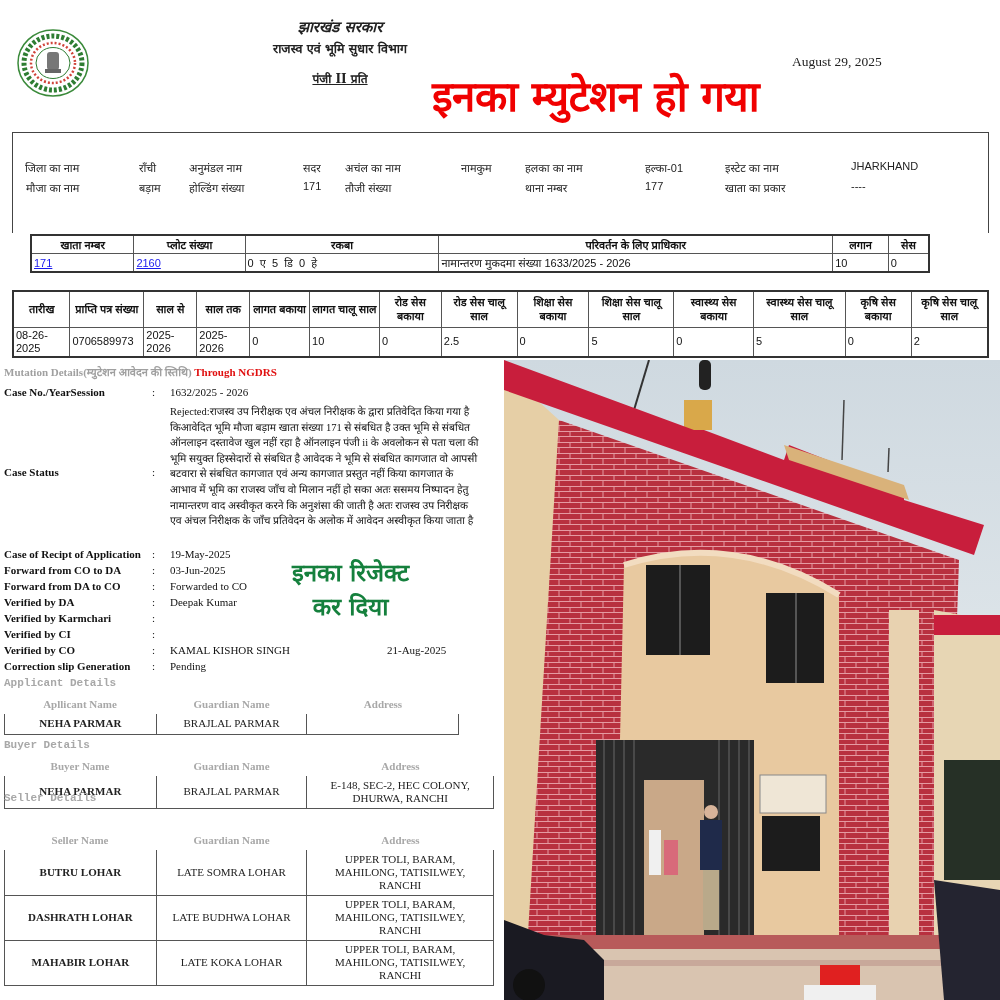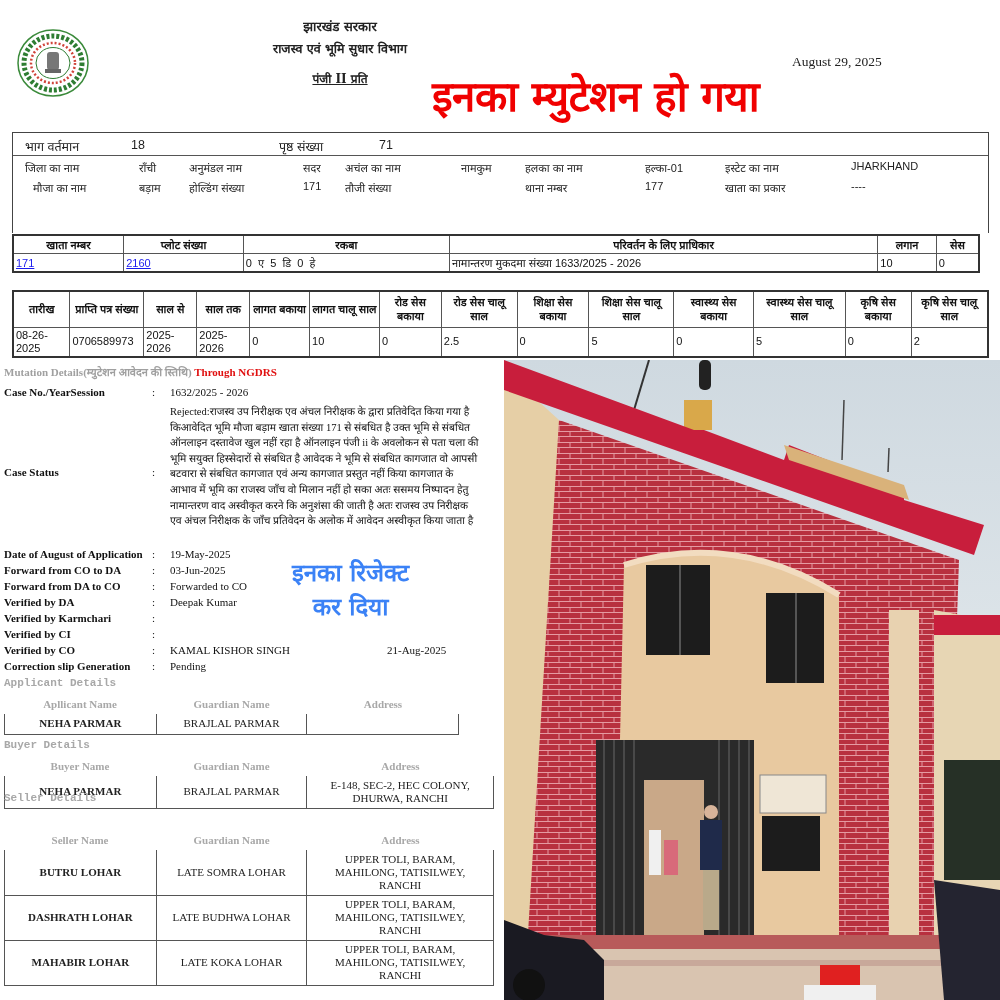"झारखंड सरकार" .hdr .l1 { font-size: 13px -> 15px; font-style: none -> italic }
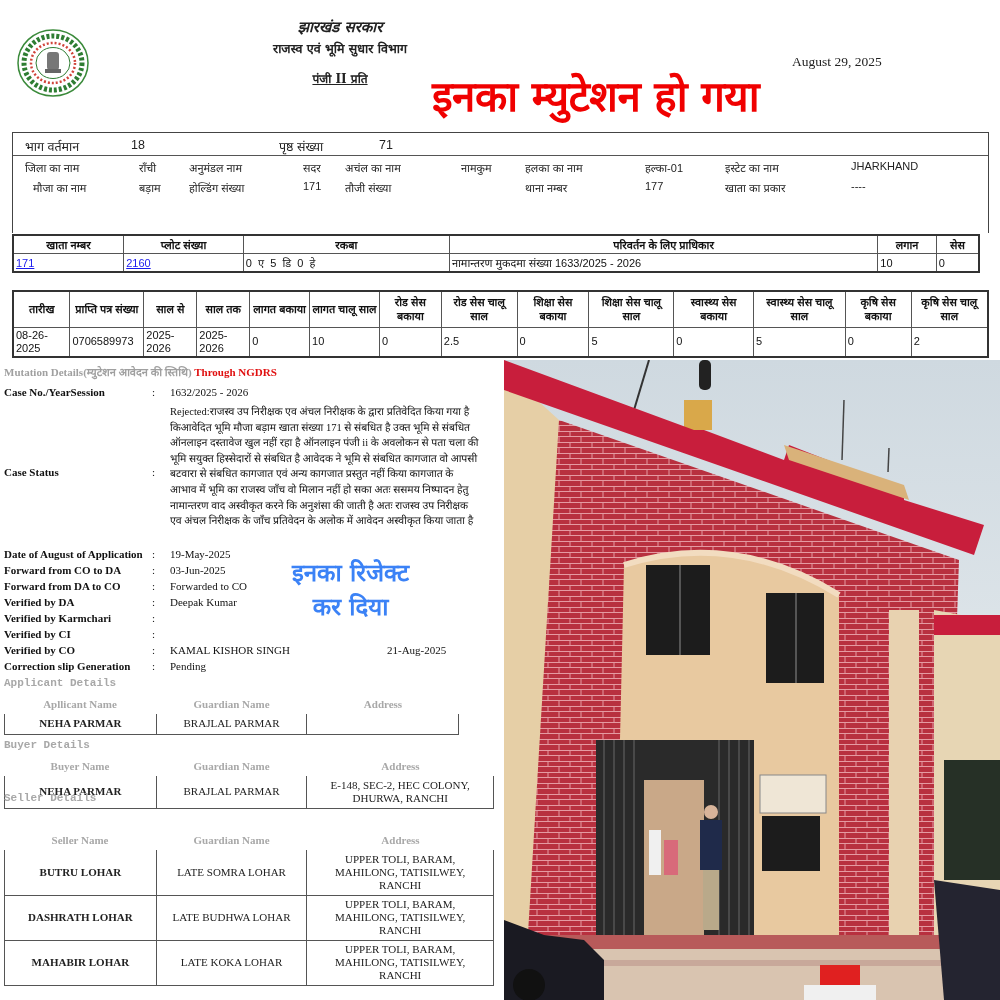"भाग वर्तमान" div.row1 { html: <div> <span>भाग वर्तमान</span> <span>18</span> <span>पृष्ठ संख्या</span> <span>71</span> </div> -> none }
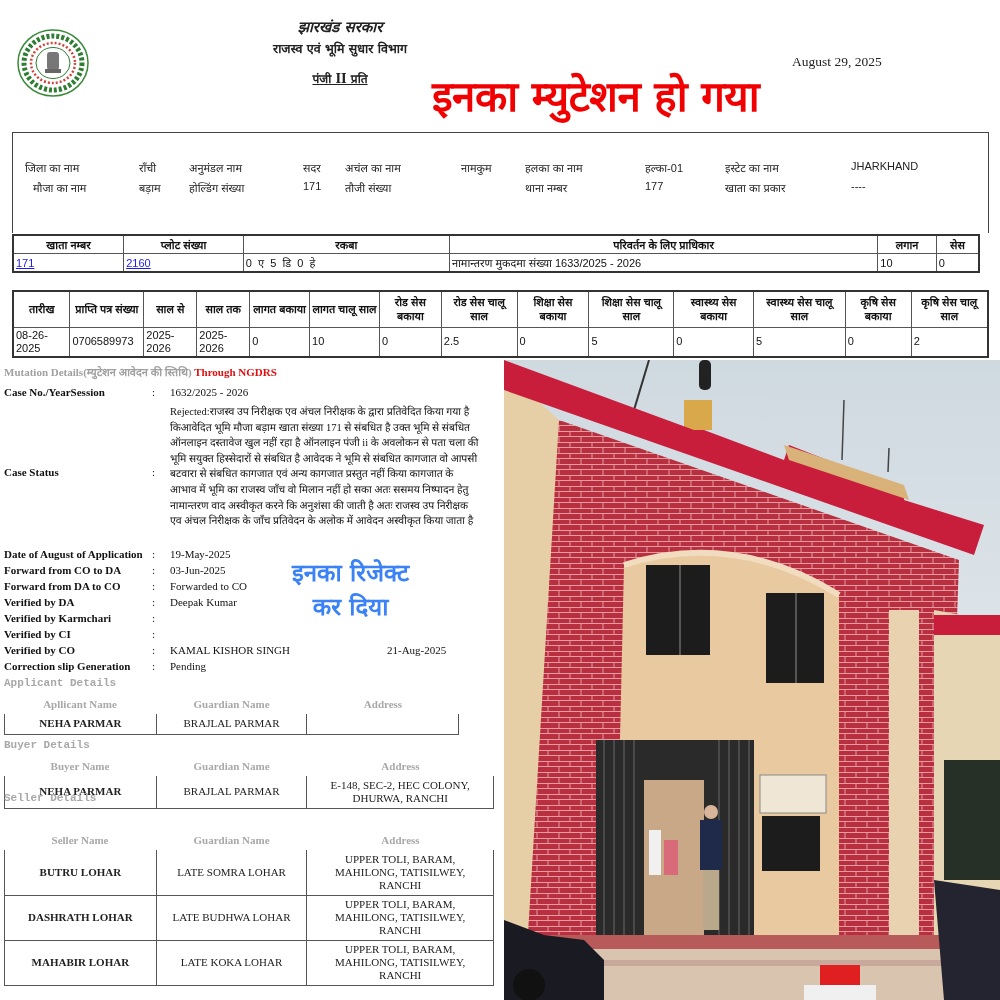"मौजा का नाम" span.cell { left: 20px -> 13px }
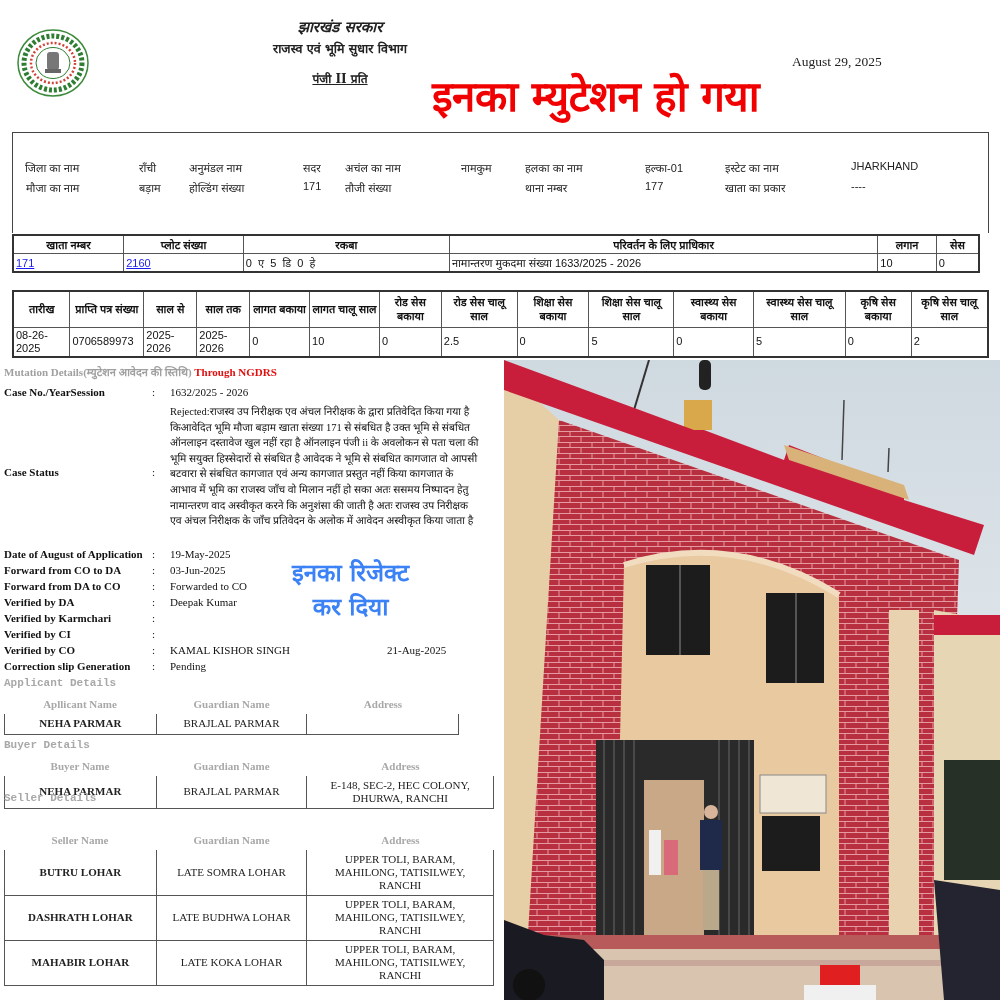"खाता नम्बर" .t1 { left: 12px -> 30px; width: 968px -> 900px }
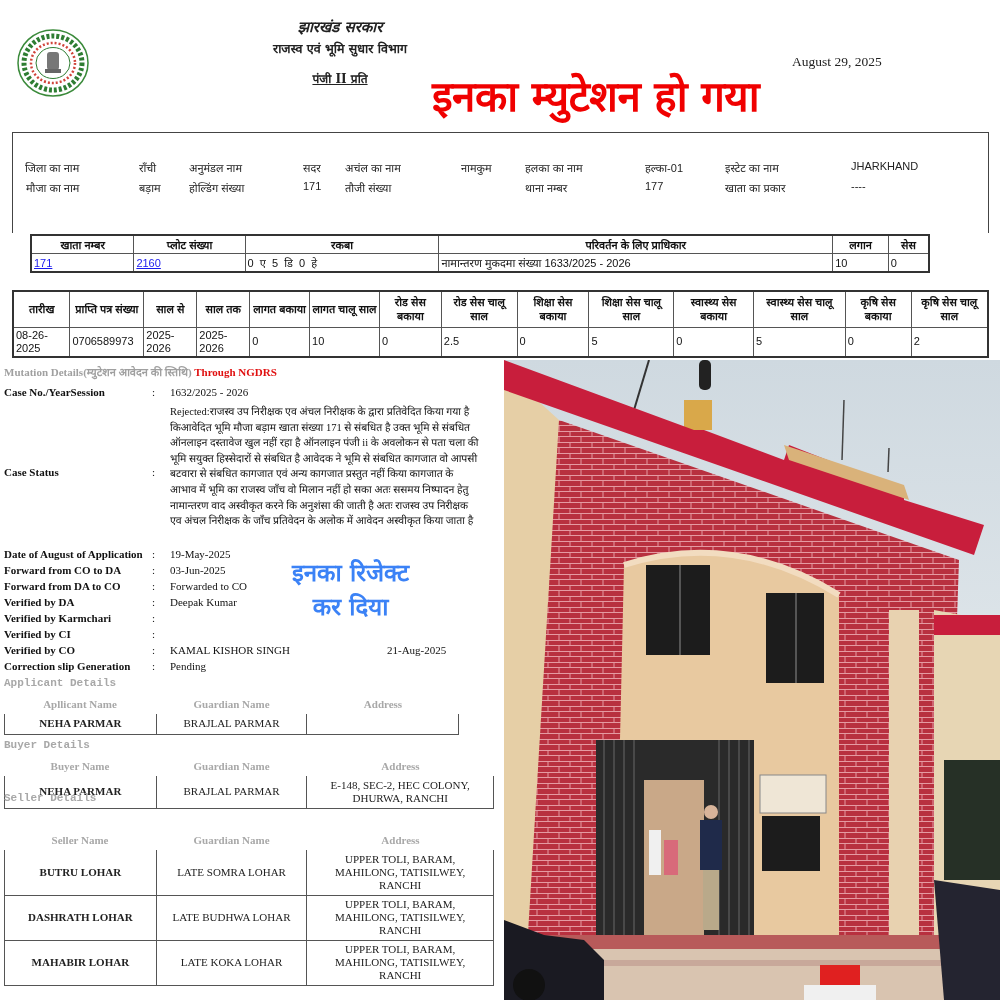"Date of August of Application" span.k { text: Date of August -> Case of Recipt }
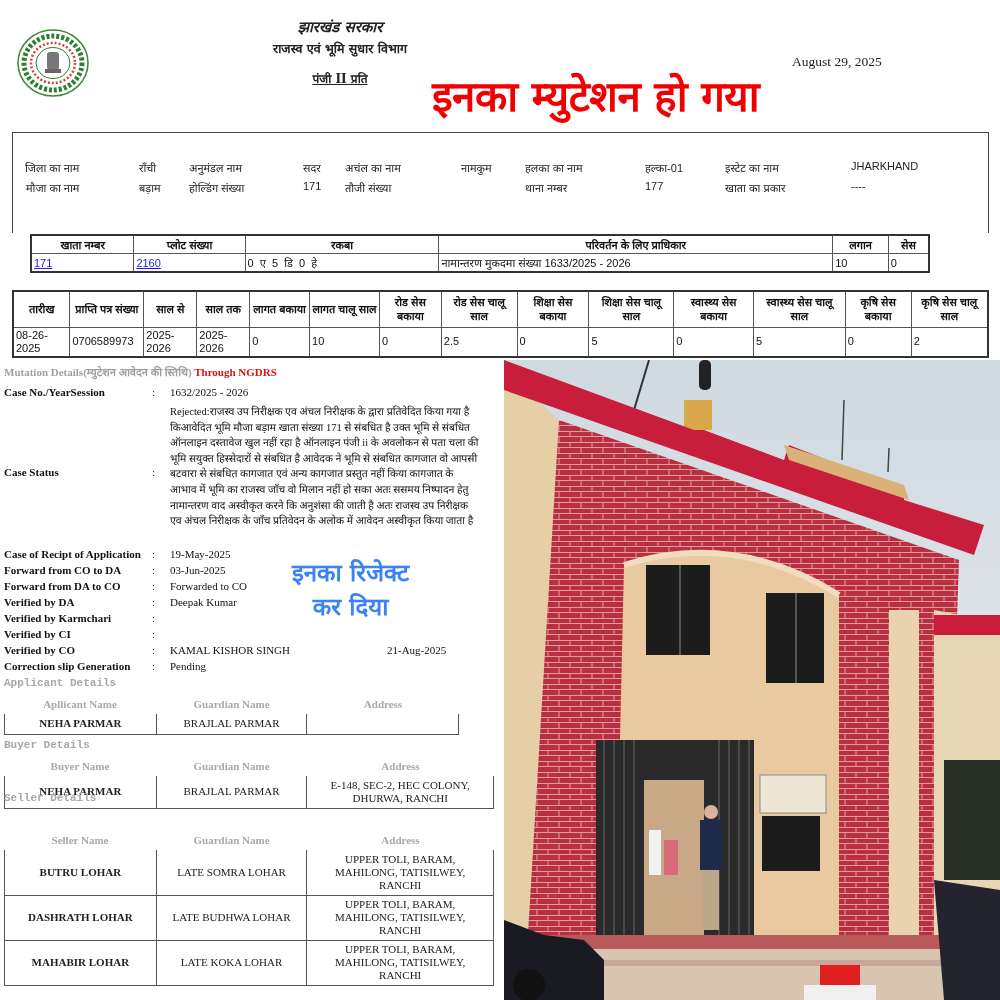"इनका रिजेक्ट" .reject-red { color: #3b82f6 -> #15803d }
